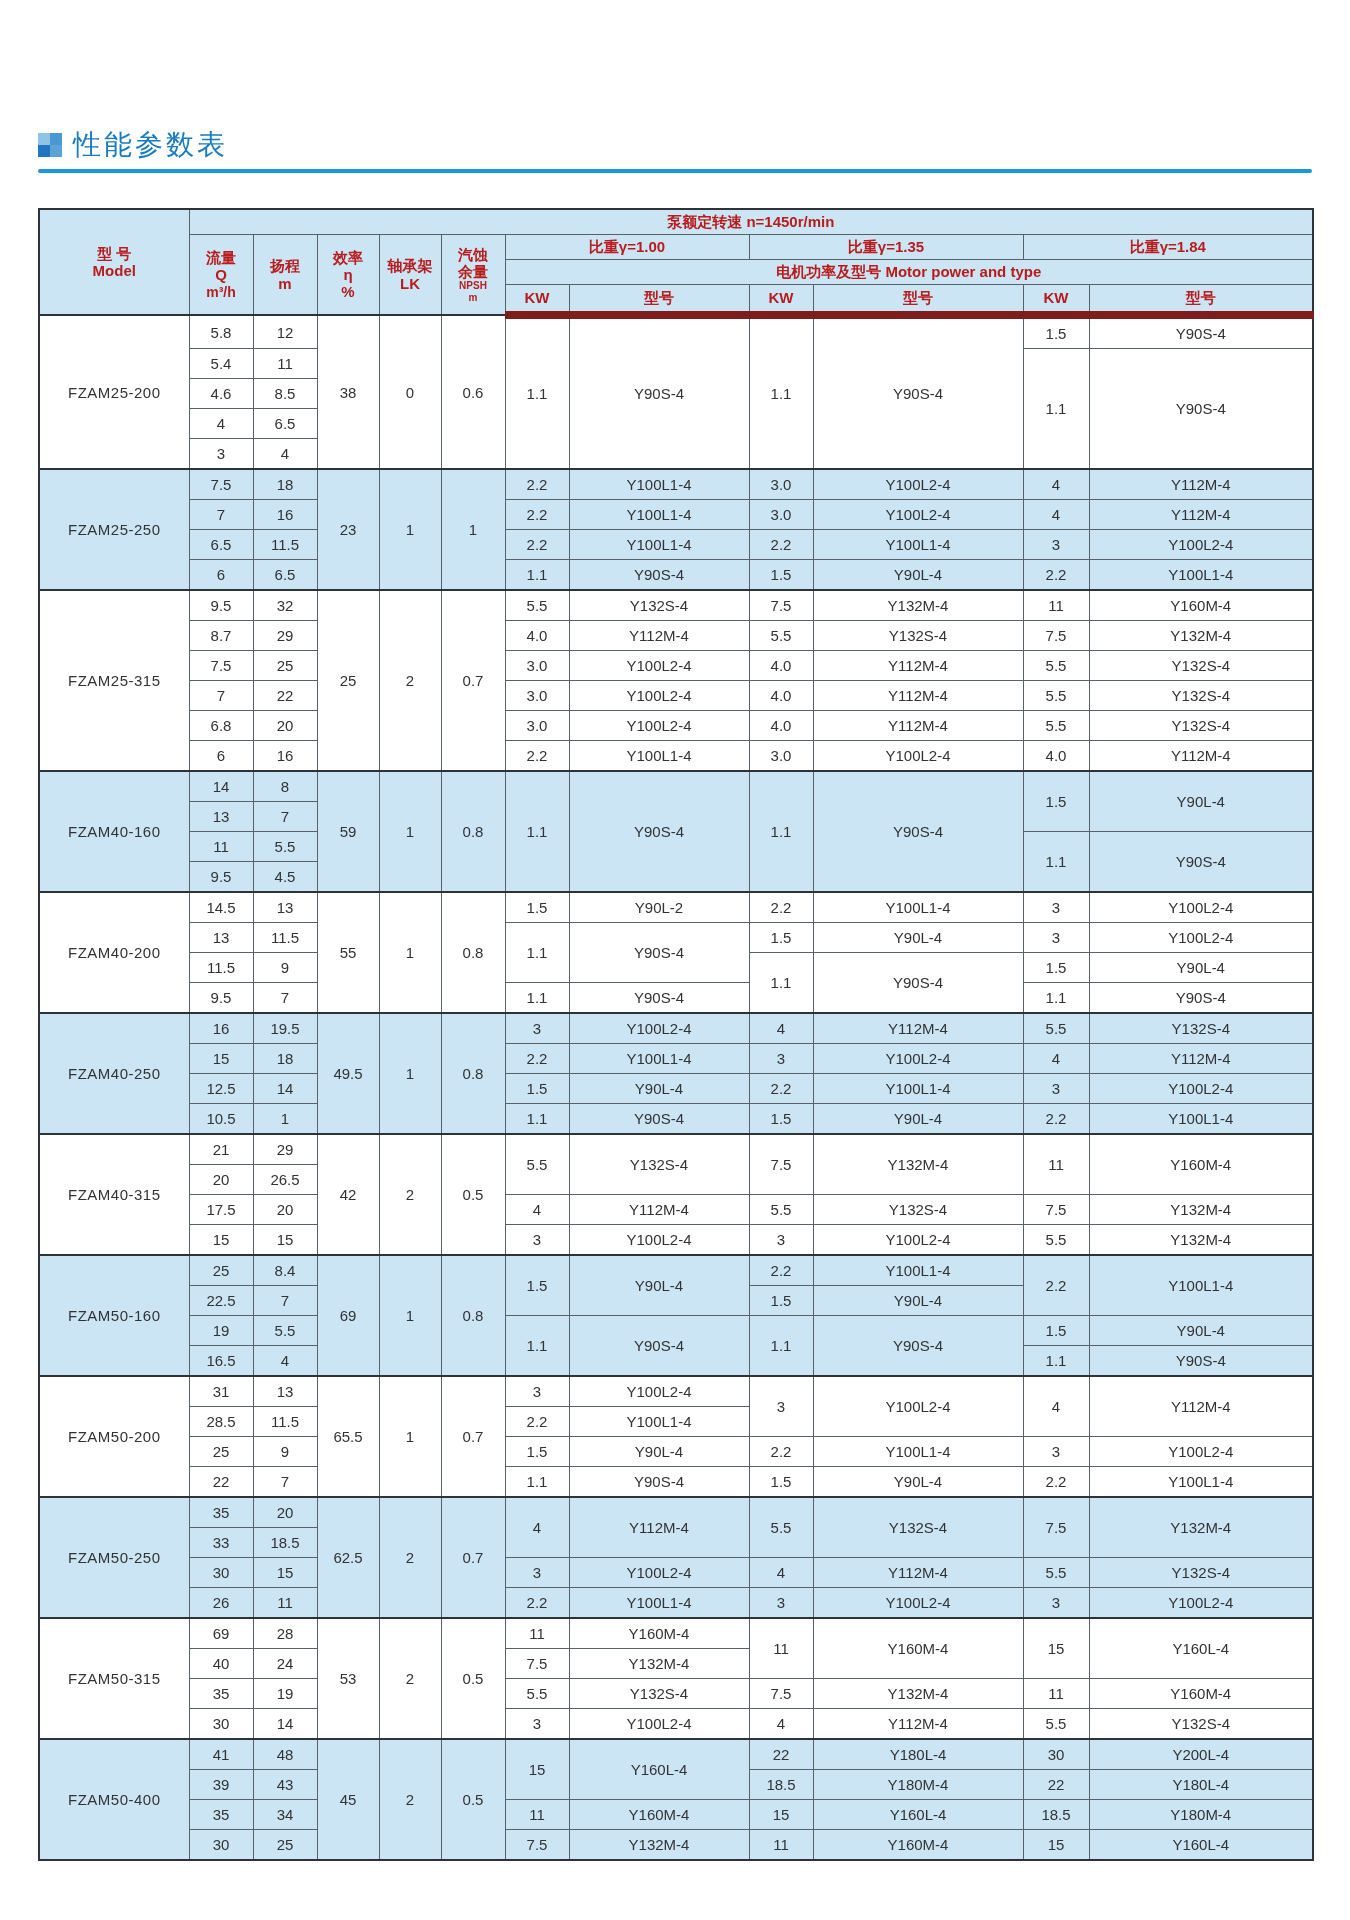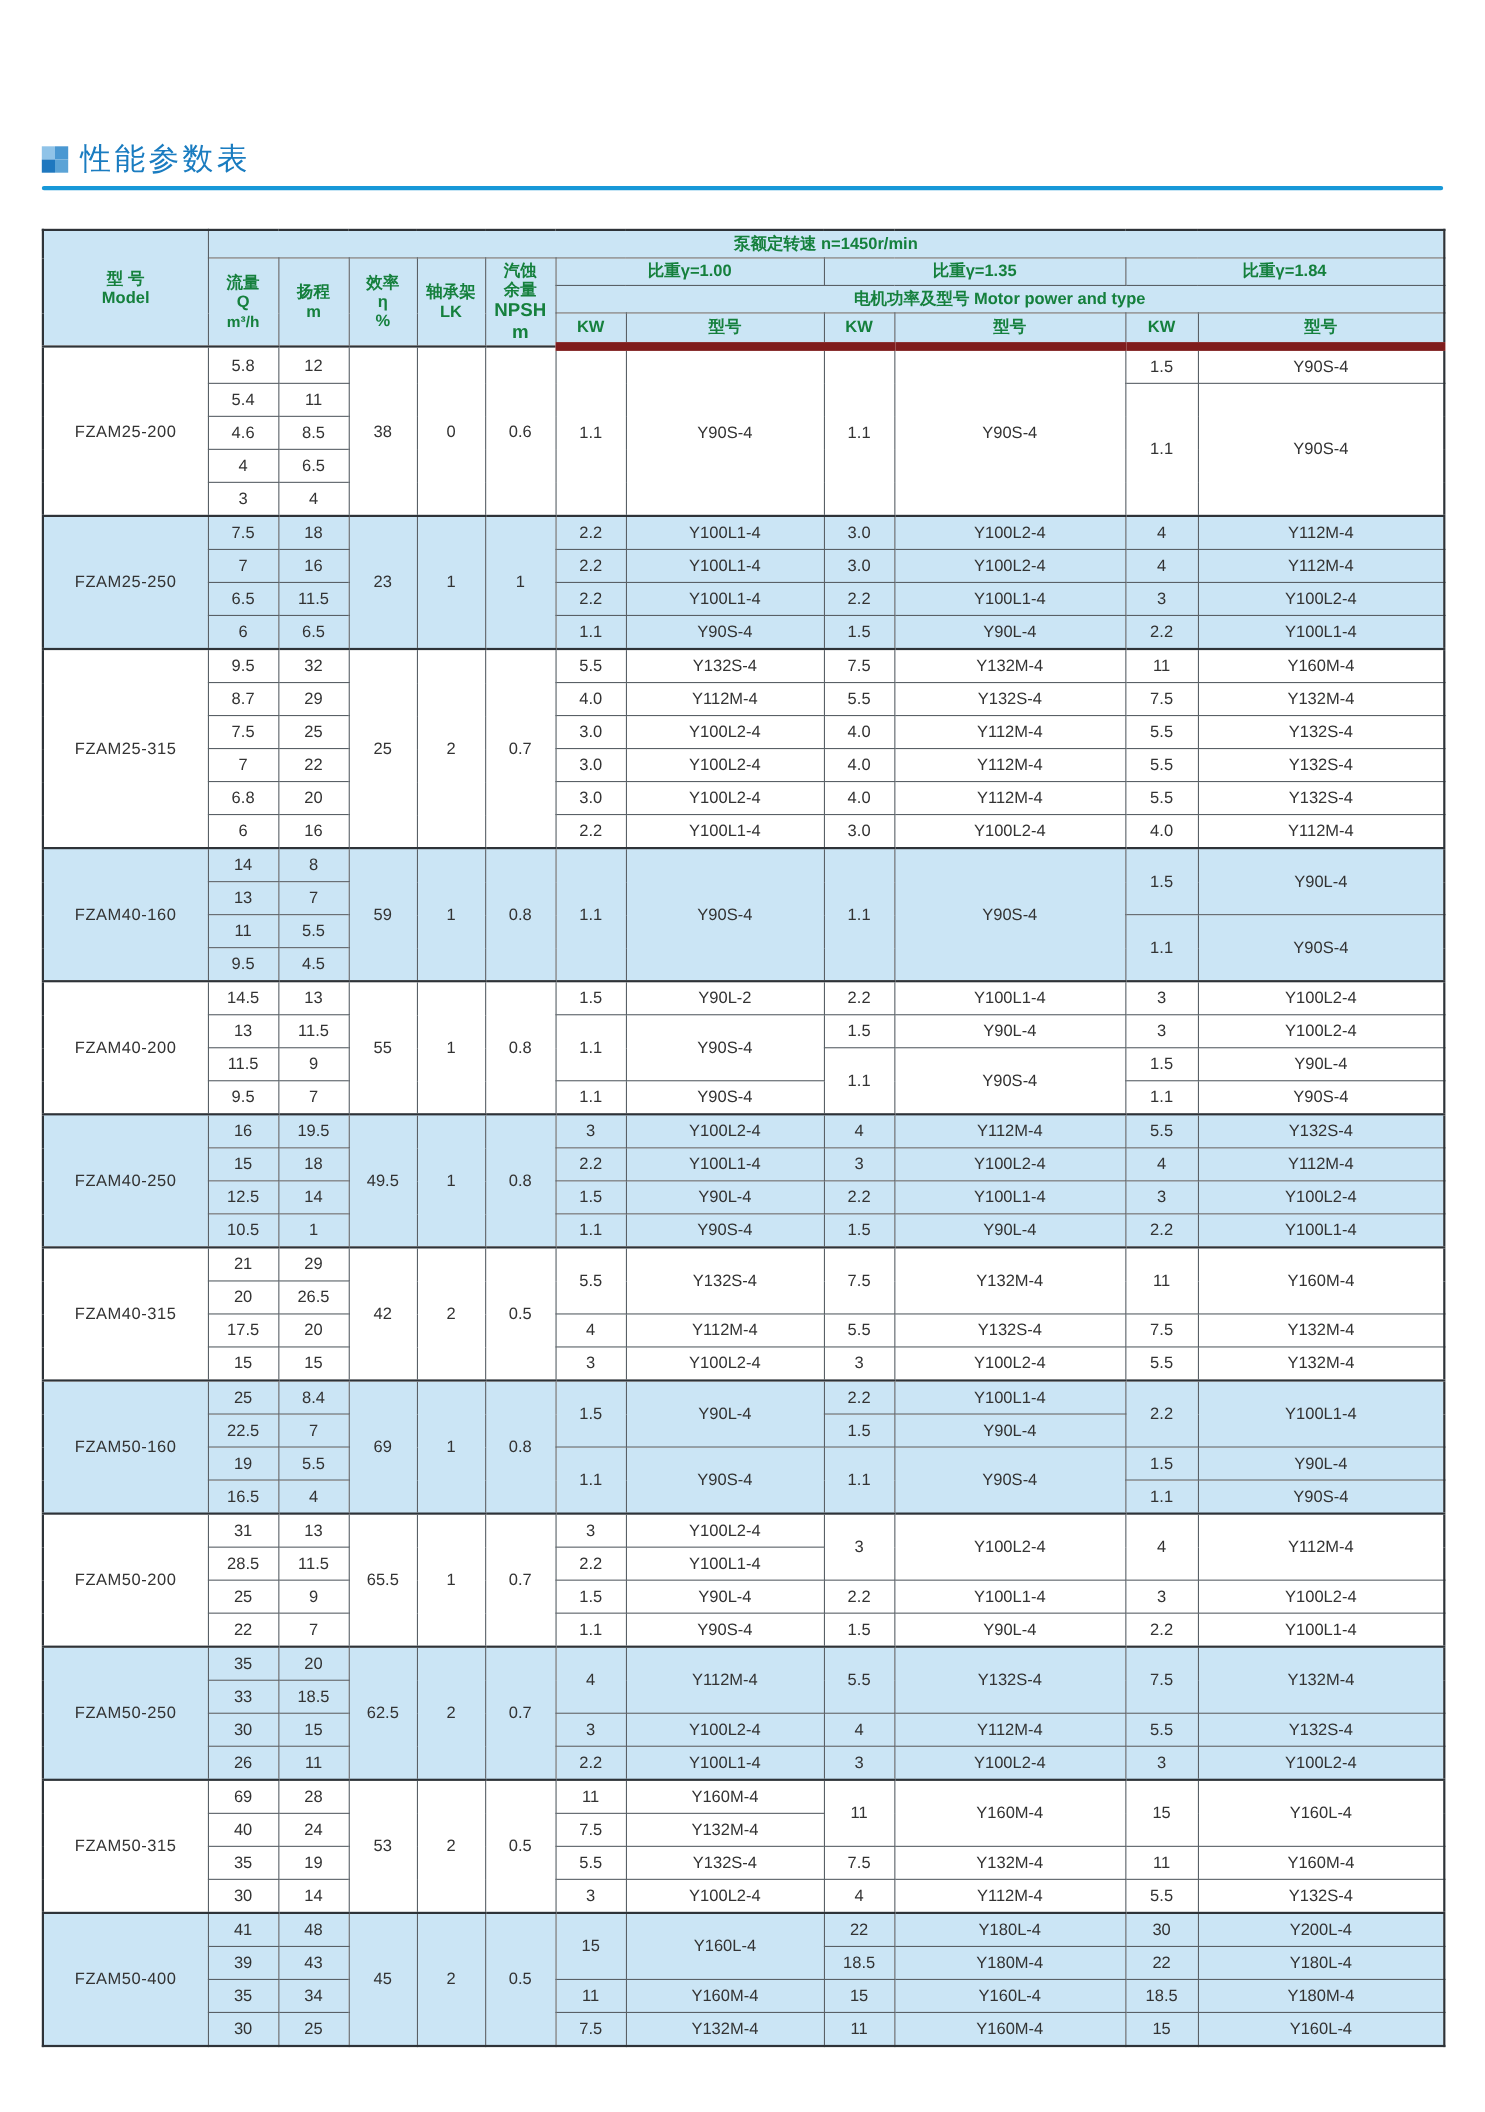"泵额定转速 n=1450r/min" .perf thead th { color: #15803d -> #b91c1c }
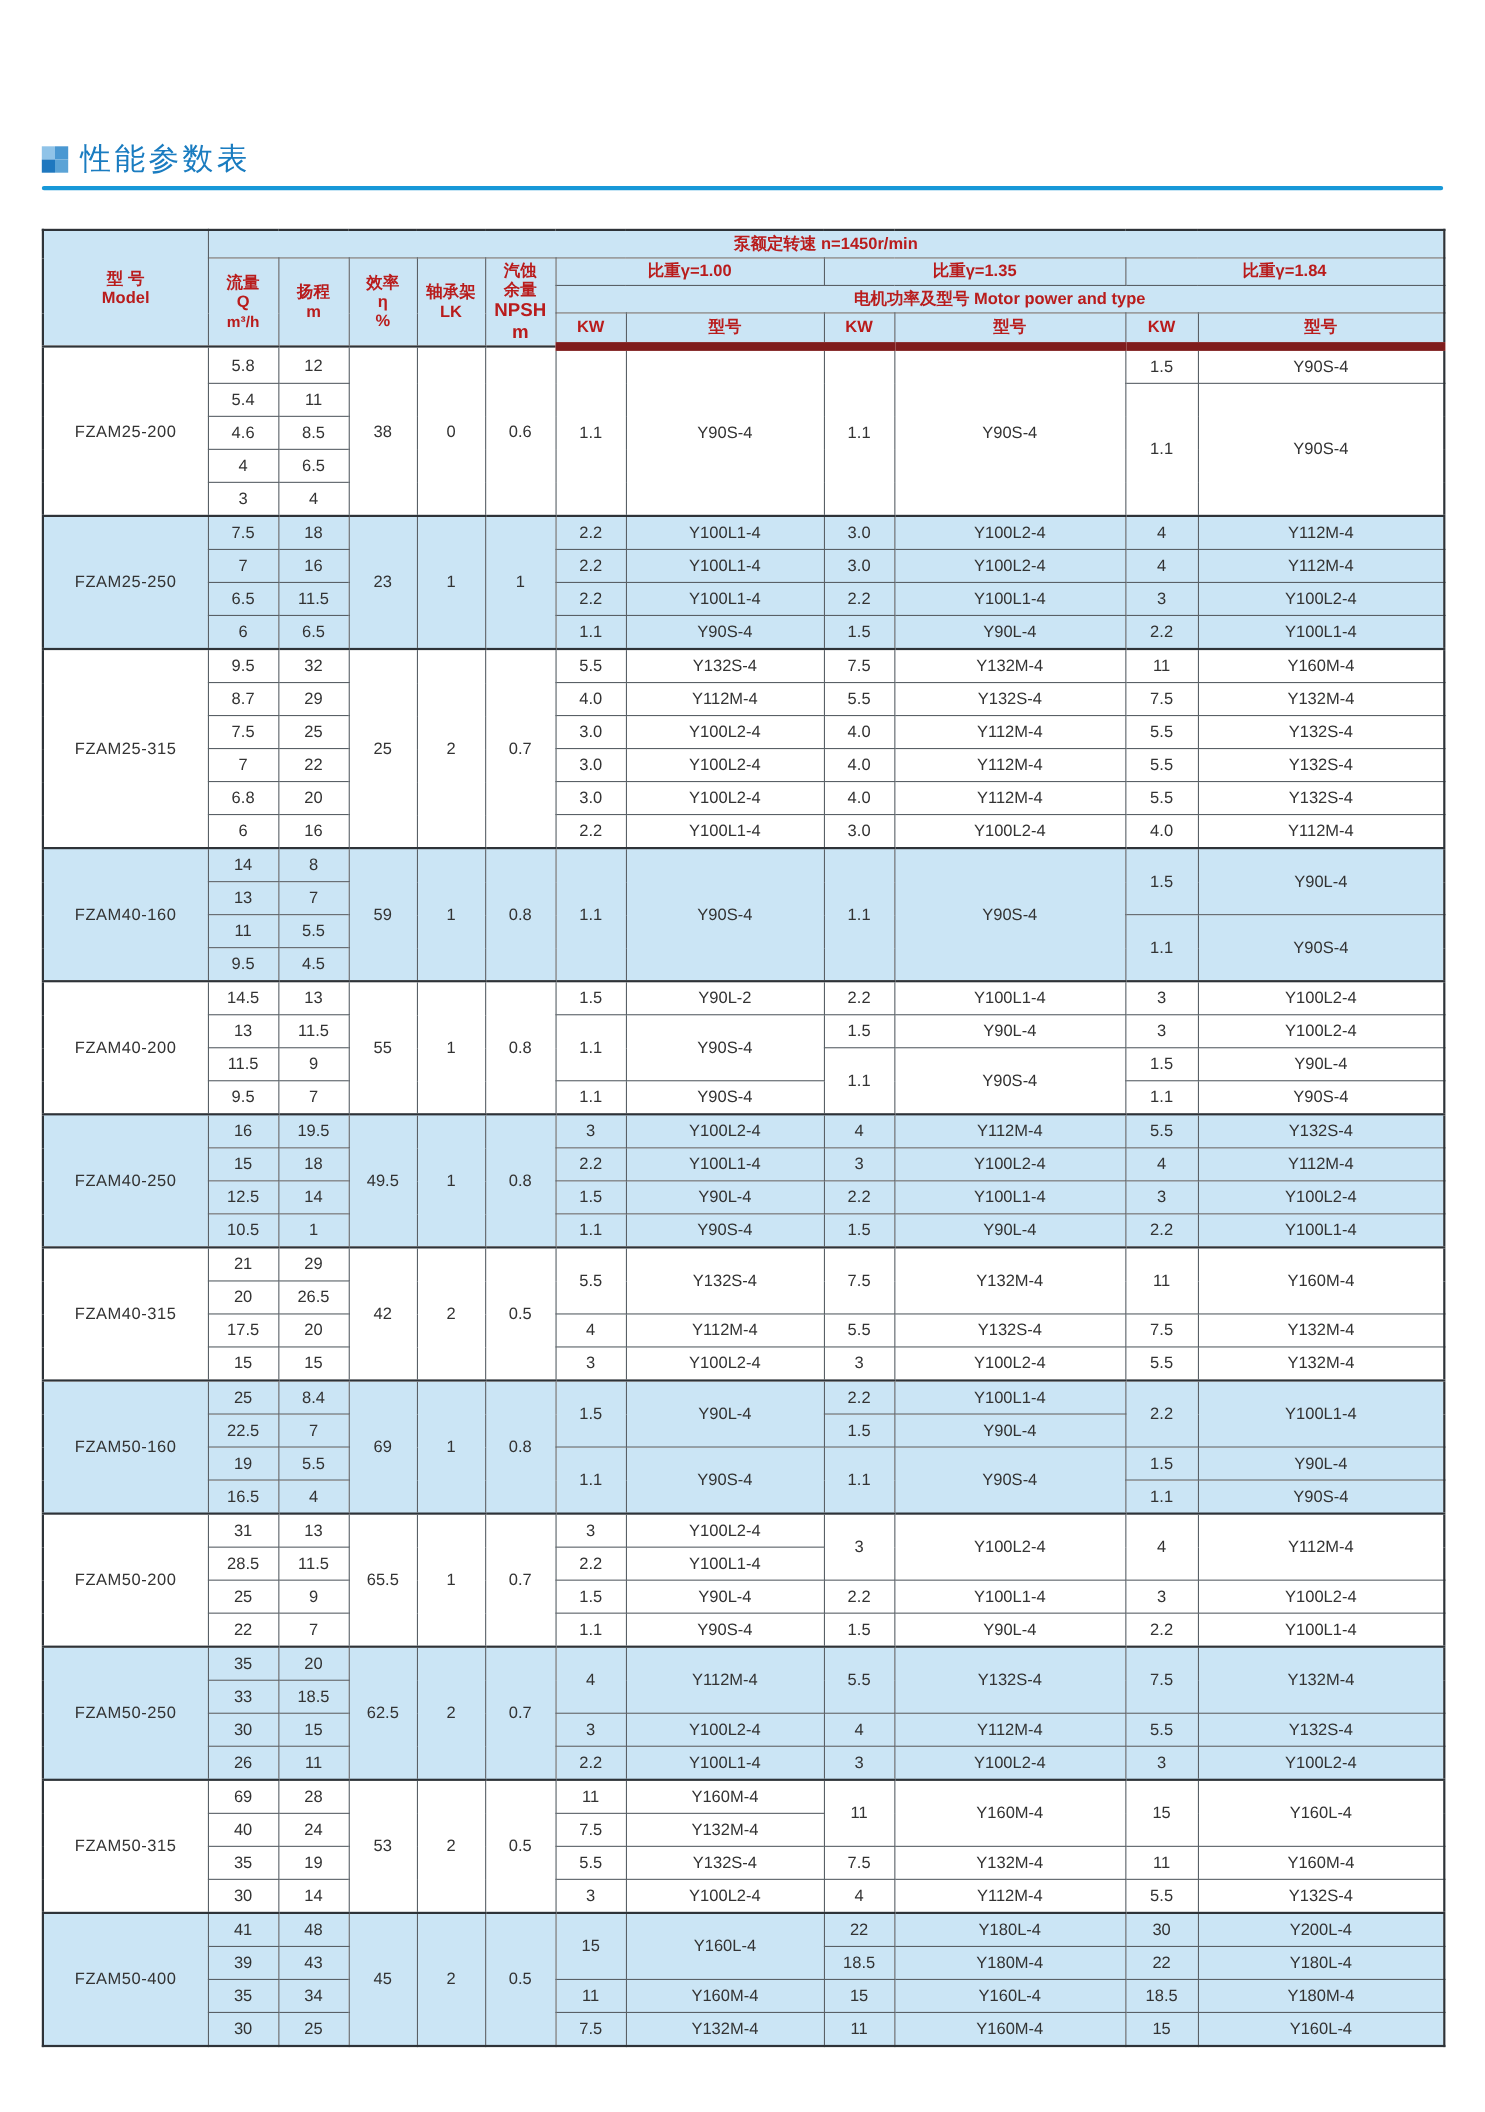"NPSH" .hdr-tiny { font-size: 17px -> 10px }
